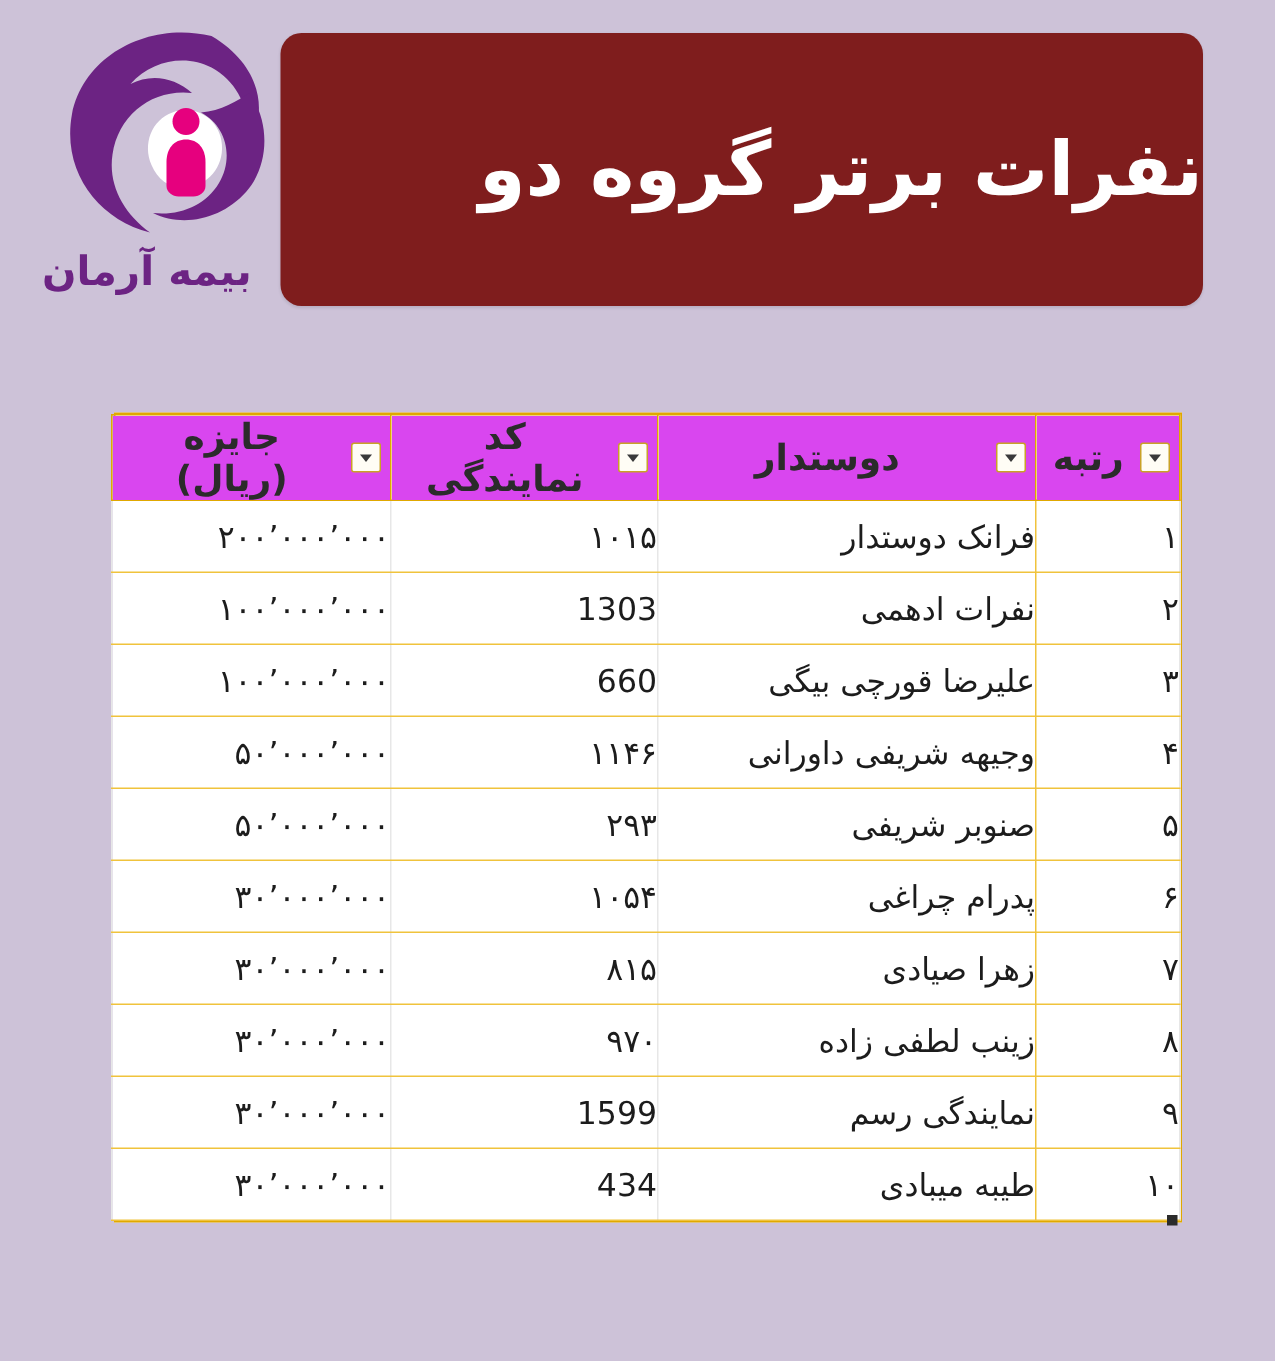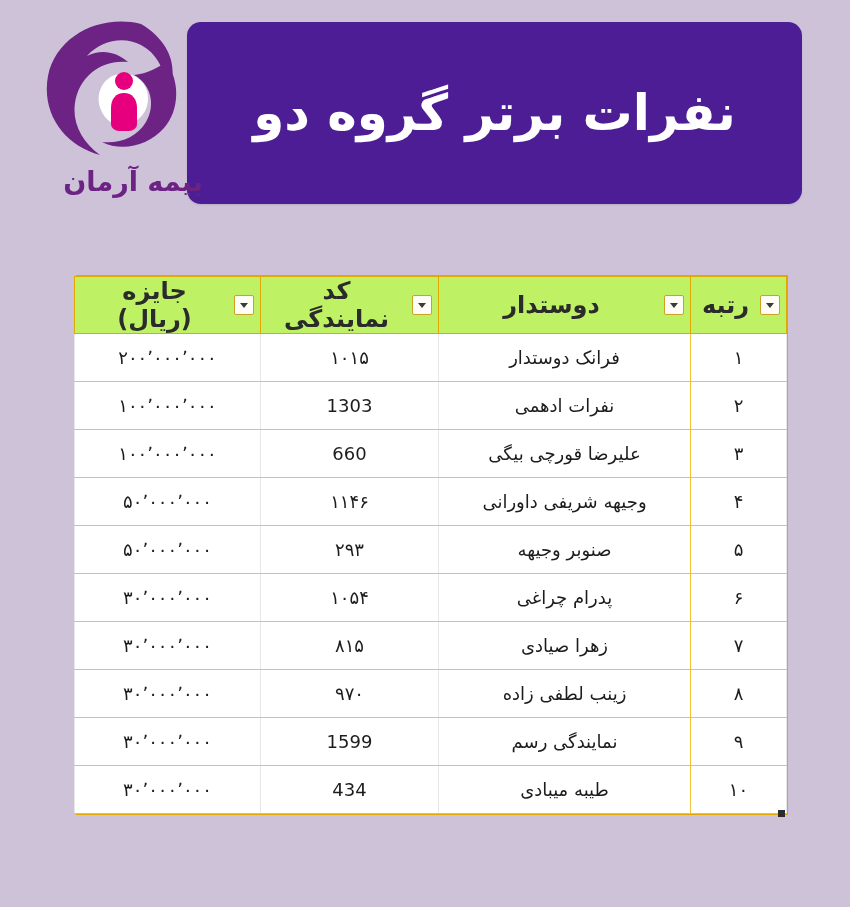"نفرات برتر گروه دو" .title-banner { background: #4c1d95 -> #7f1d1d; justify-content: center -> flex-start }
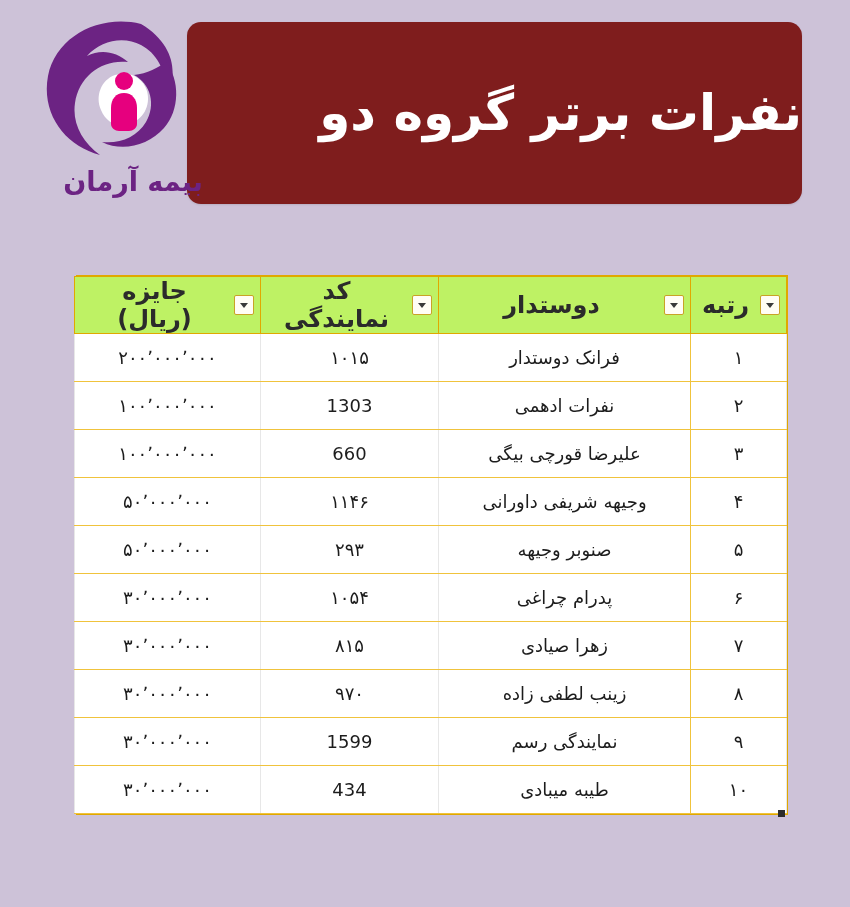"بیمه آرمان" .logo-text { text-align: right -> left }
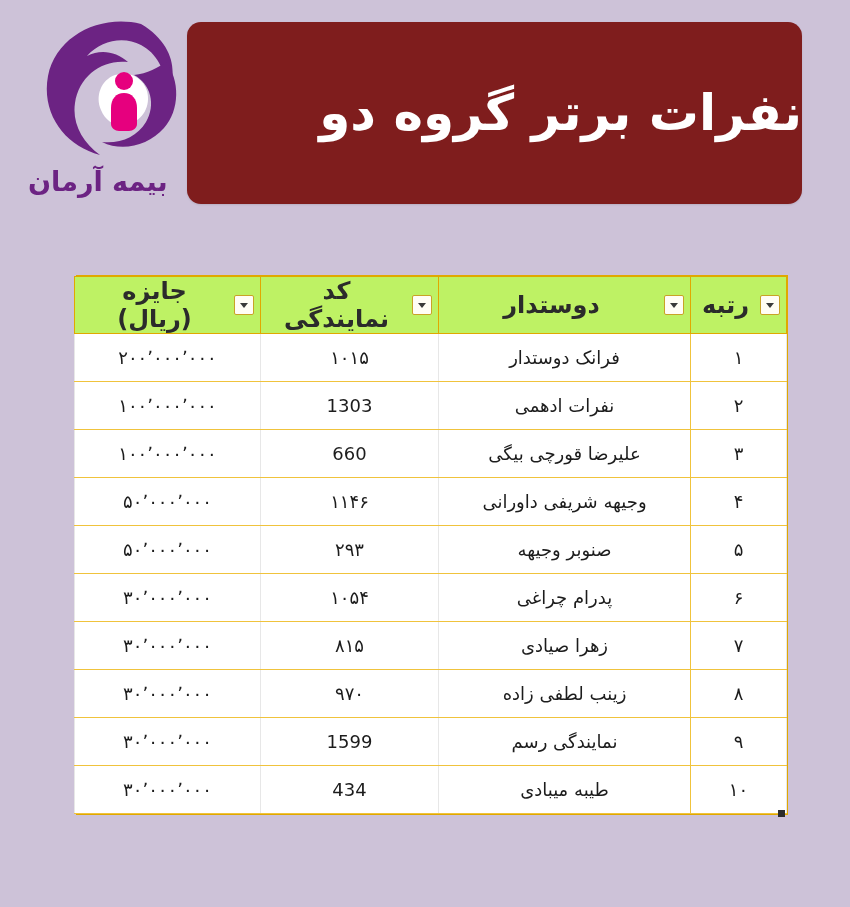"جایزه (ریال)" table.data th { background: #bef264 -> #d946ef }
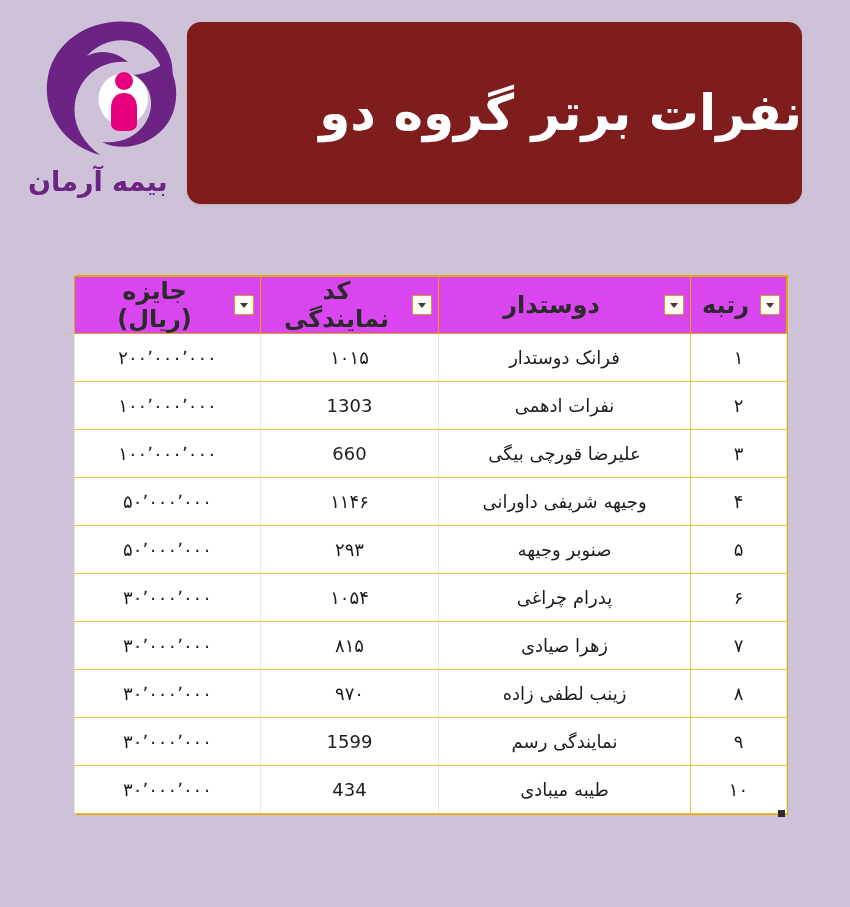"۲۰۰٬۰۰۰٬۰۰۰" table.data td { font-size: 18px -> 21px; text-align: center -> none }
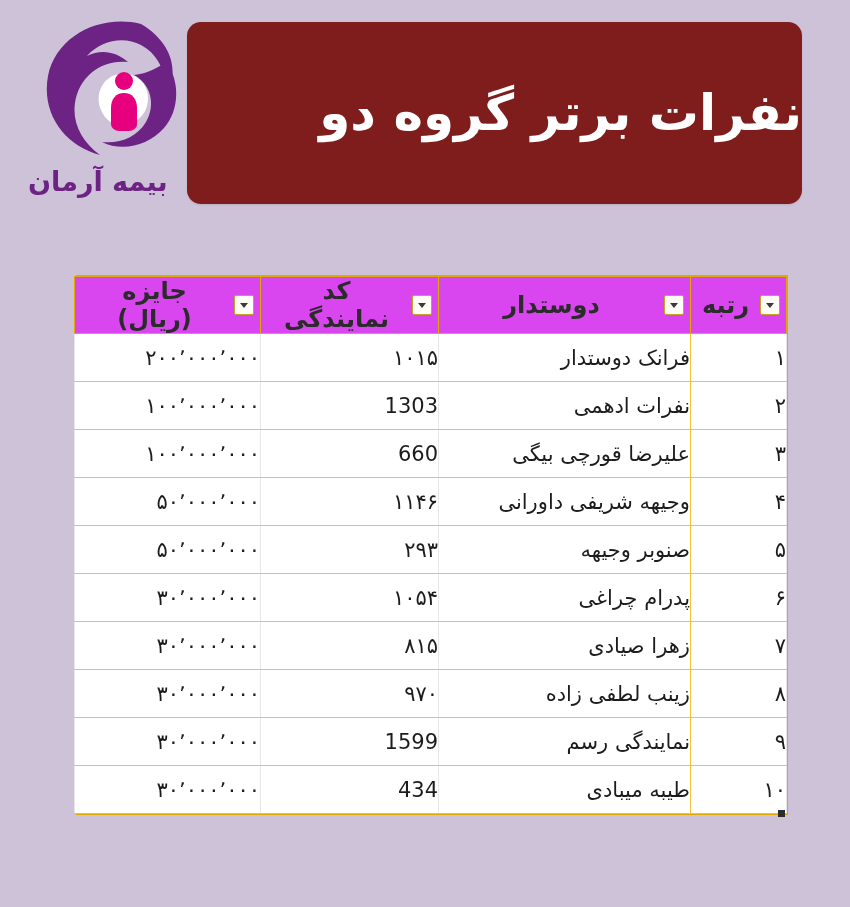"صنوبر وجیهه" td.c-name { text: وجیهه -> شریفی }
